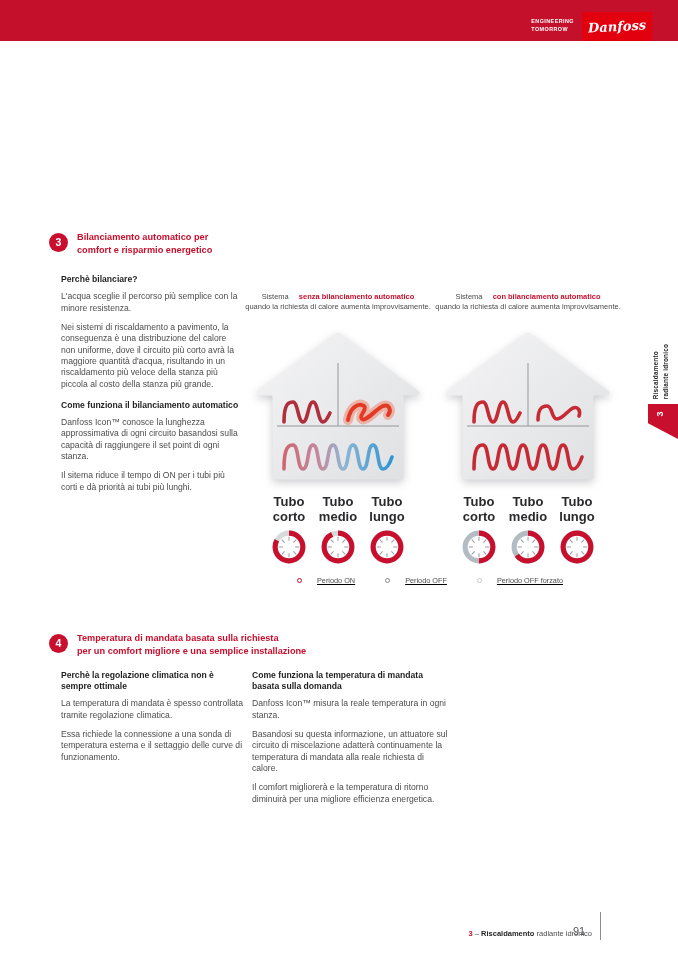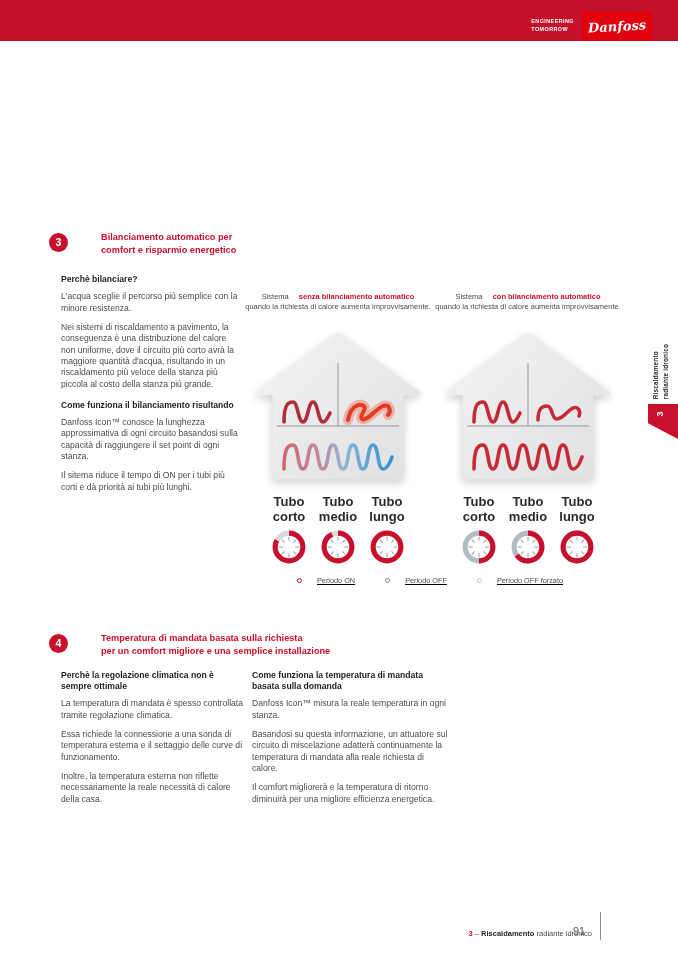"Bilanciamento automatico per" .sec-title { margin-left: 24px -> none }
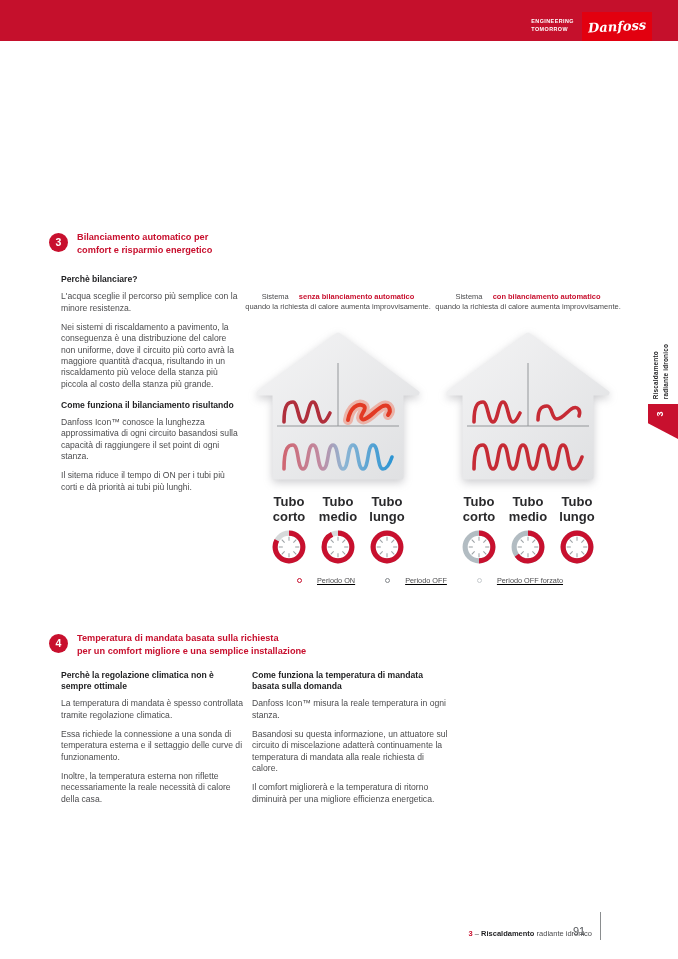"Come funziona il bilanciamento" h4 { text: risultando -> automatico }
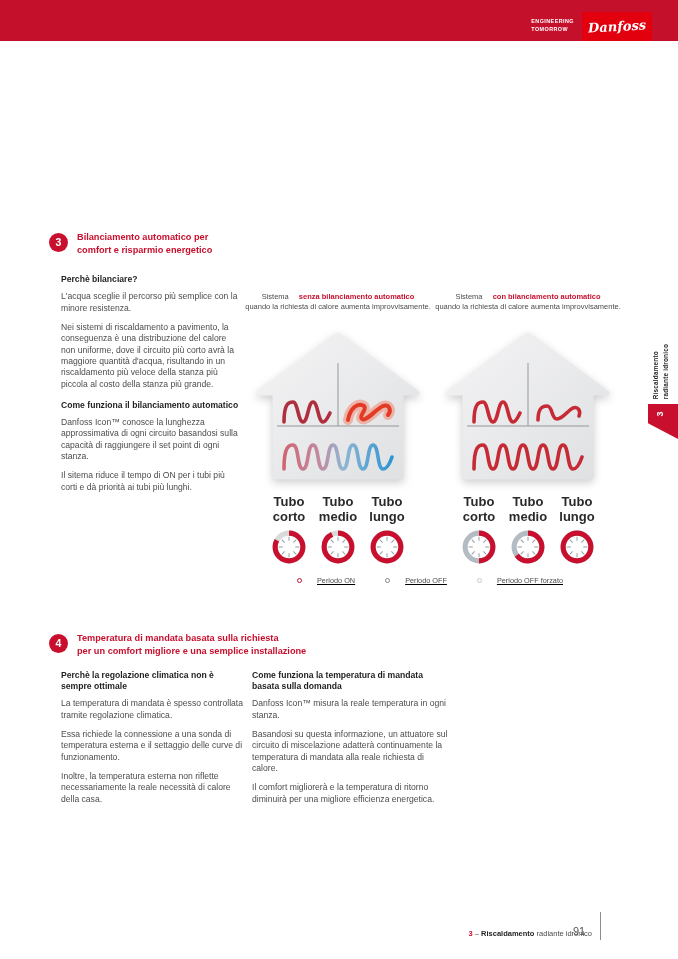"Inoltre, la temperatura esterna non" p { html: <p>Inoltre, la temperatura esterna non riflette necessariamente la reale necessità di calore della casa.</p> -> none }
